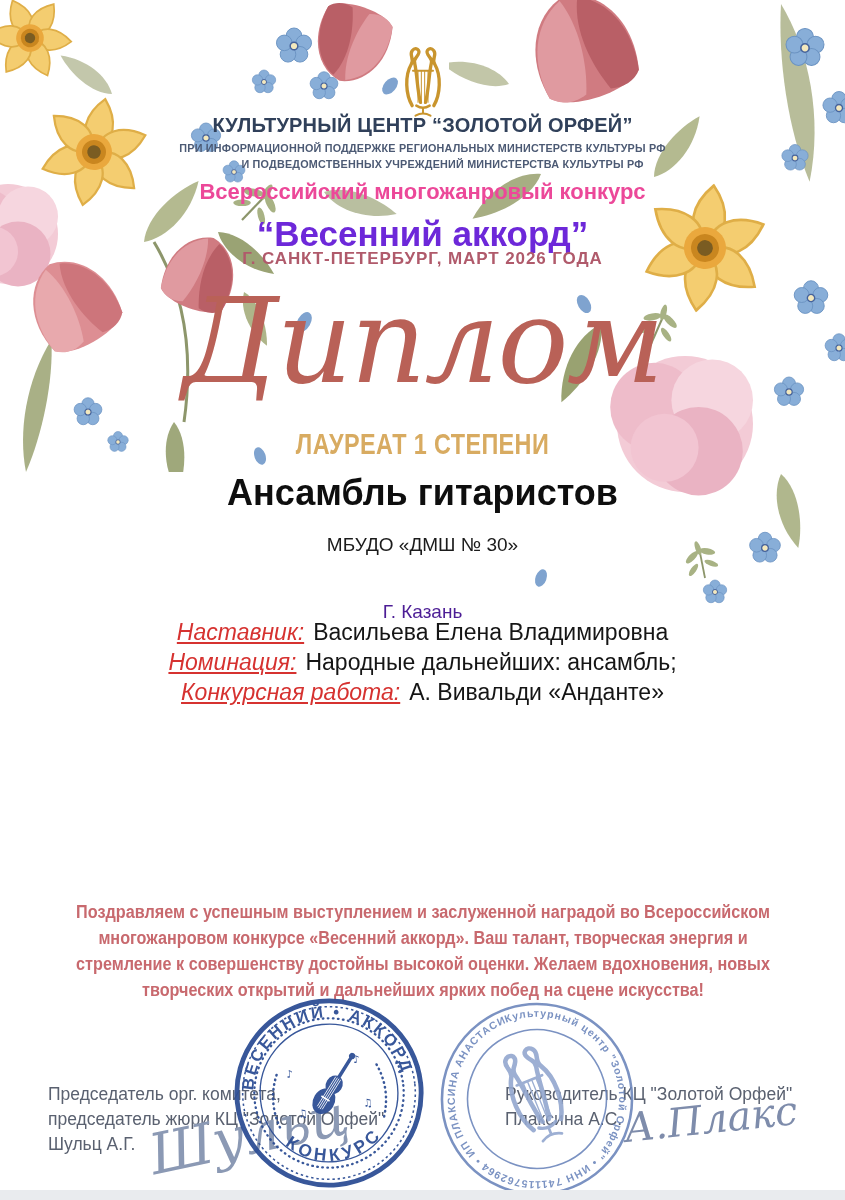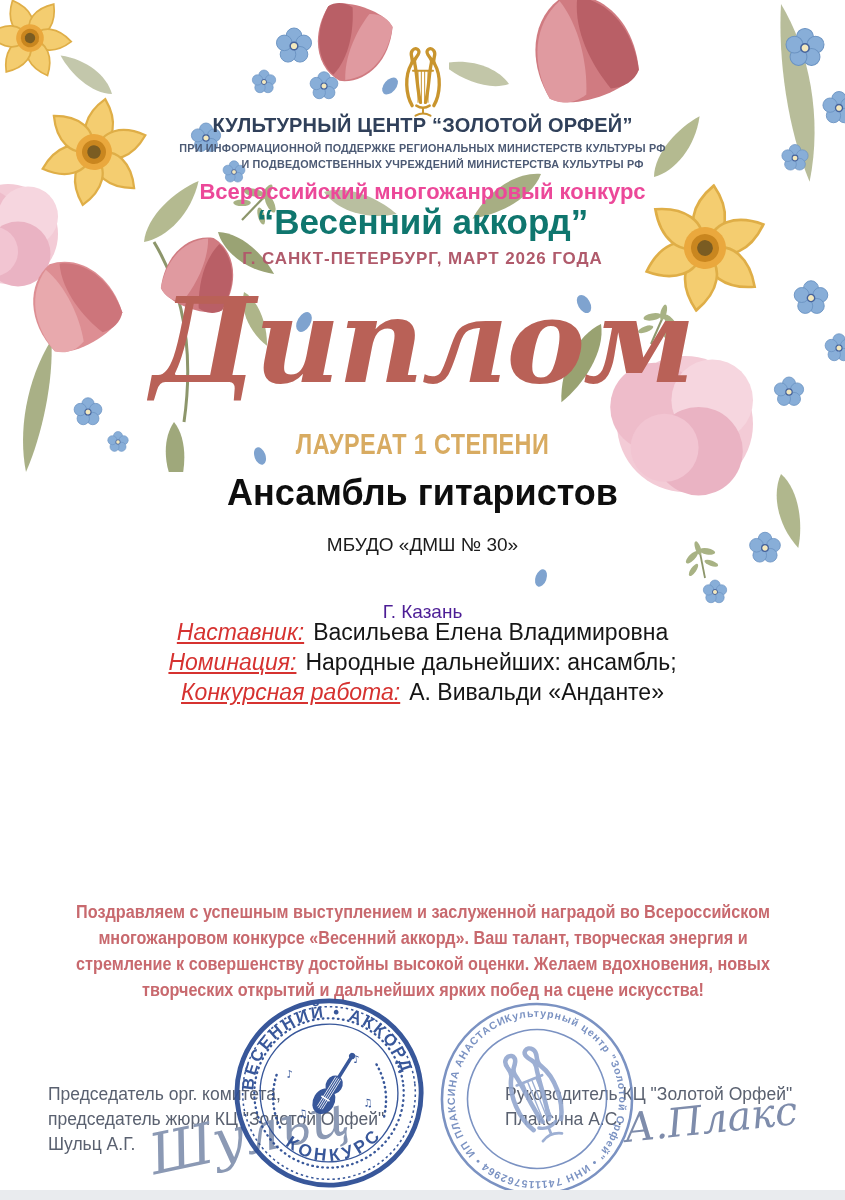"“Весенний аккорд”" .contest-name { color: #0f766e -> #6d28d9; top: 202px -> 214px }
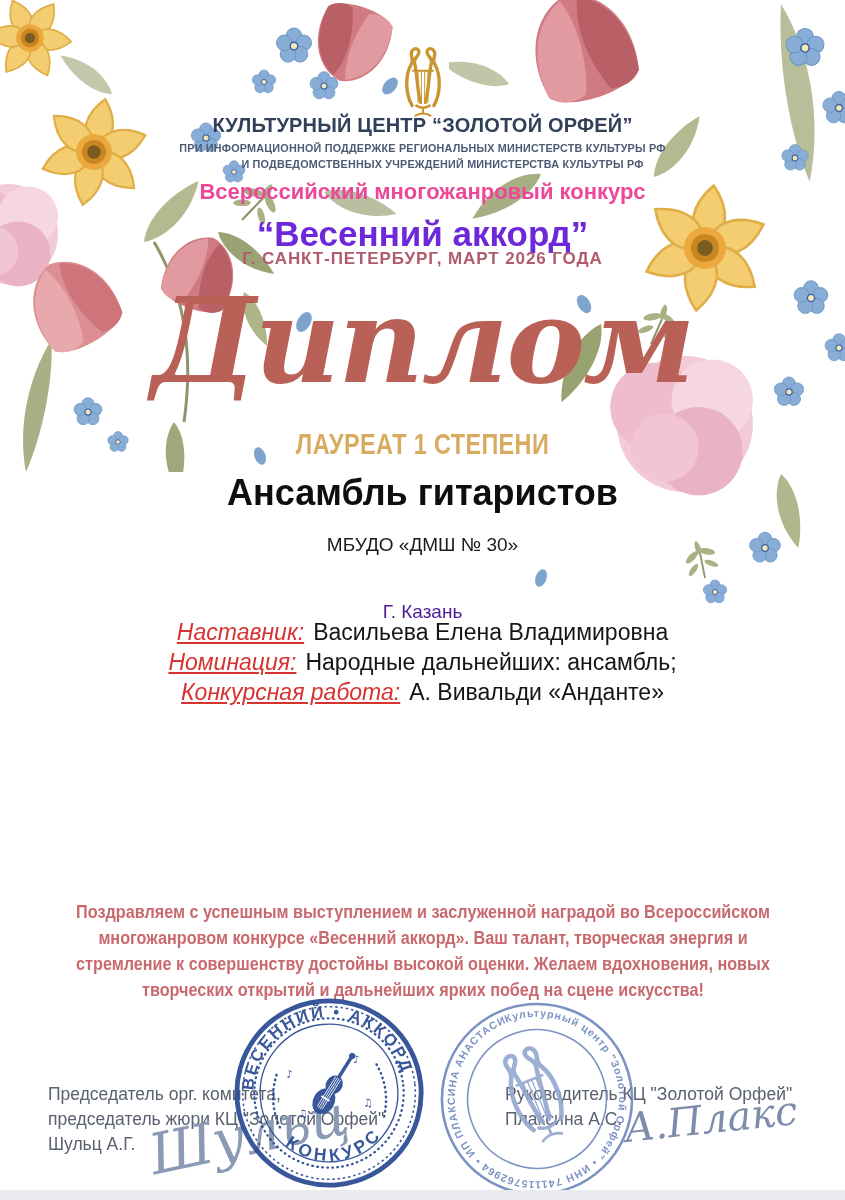"Диплом" .diploma-title { font-weight: 700 -> 400 }
